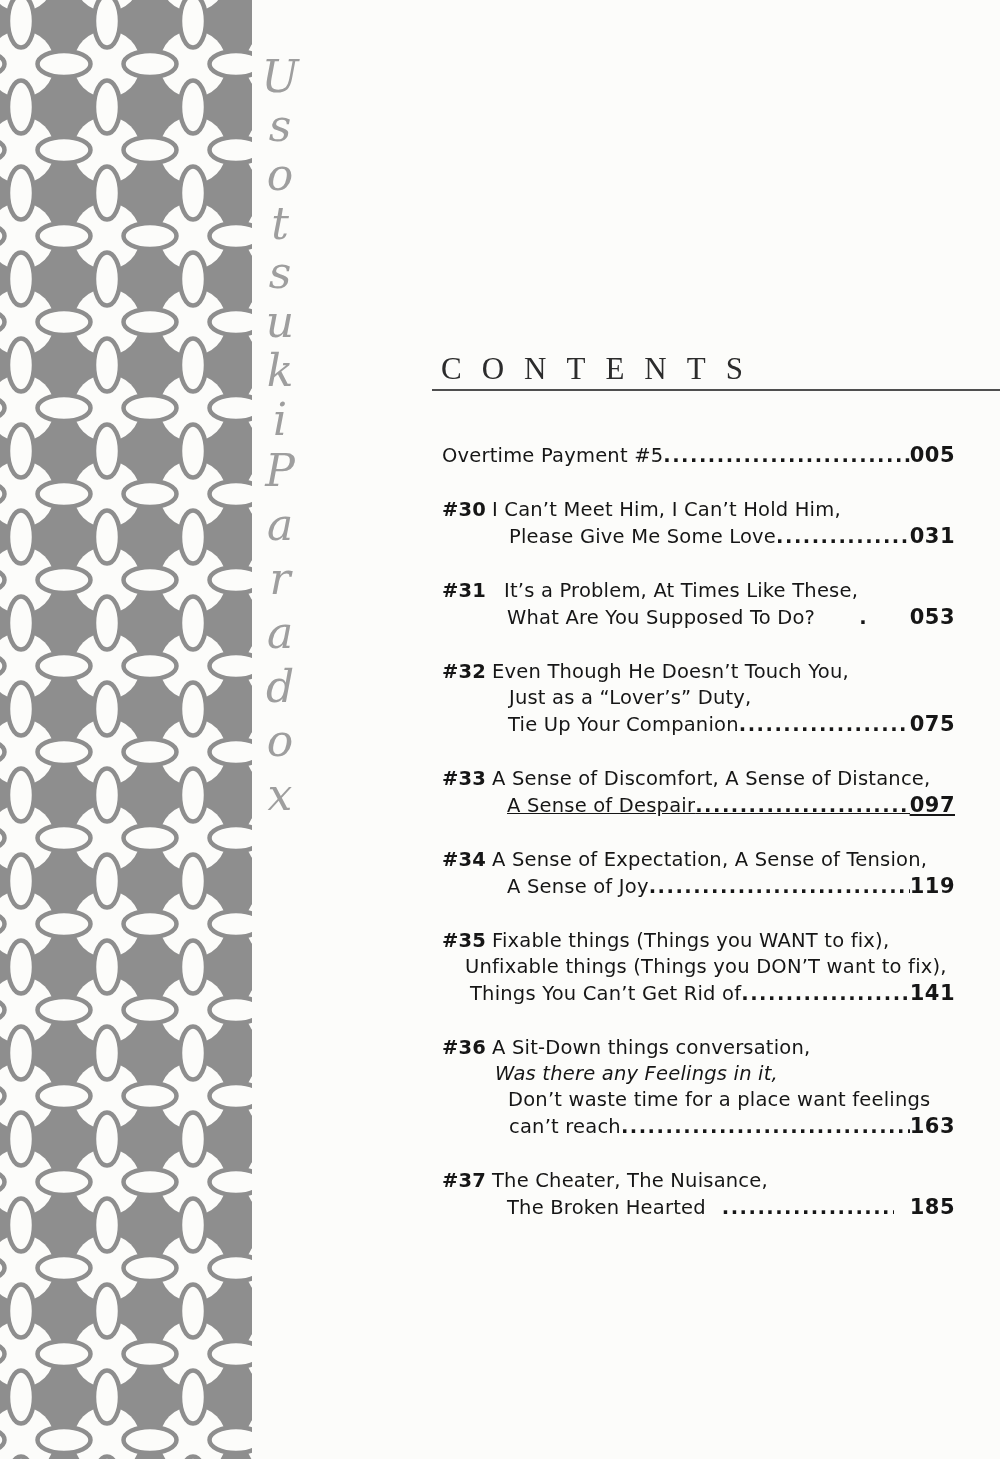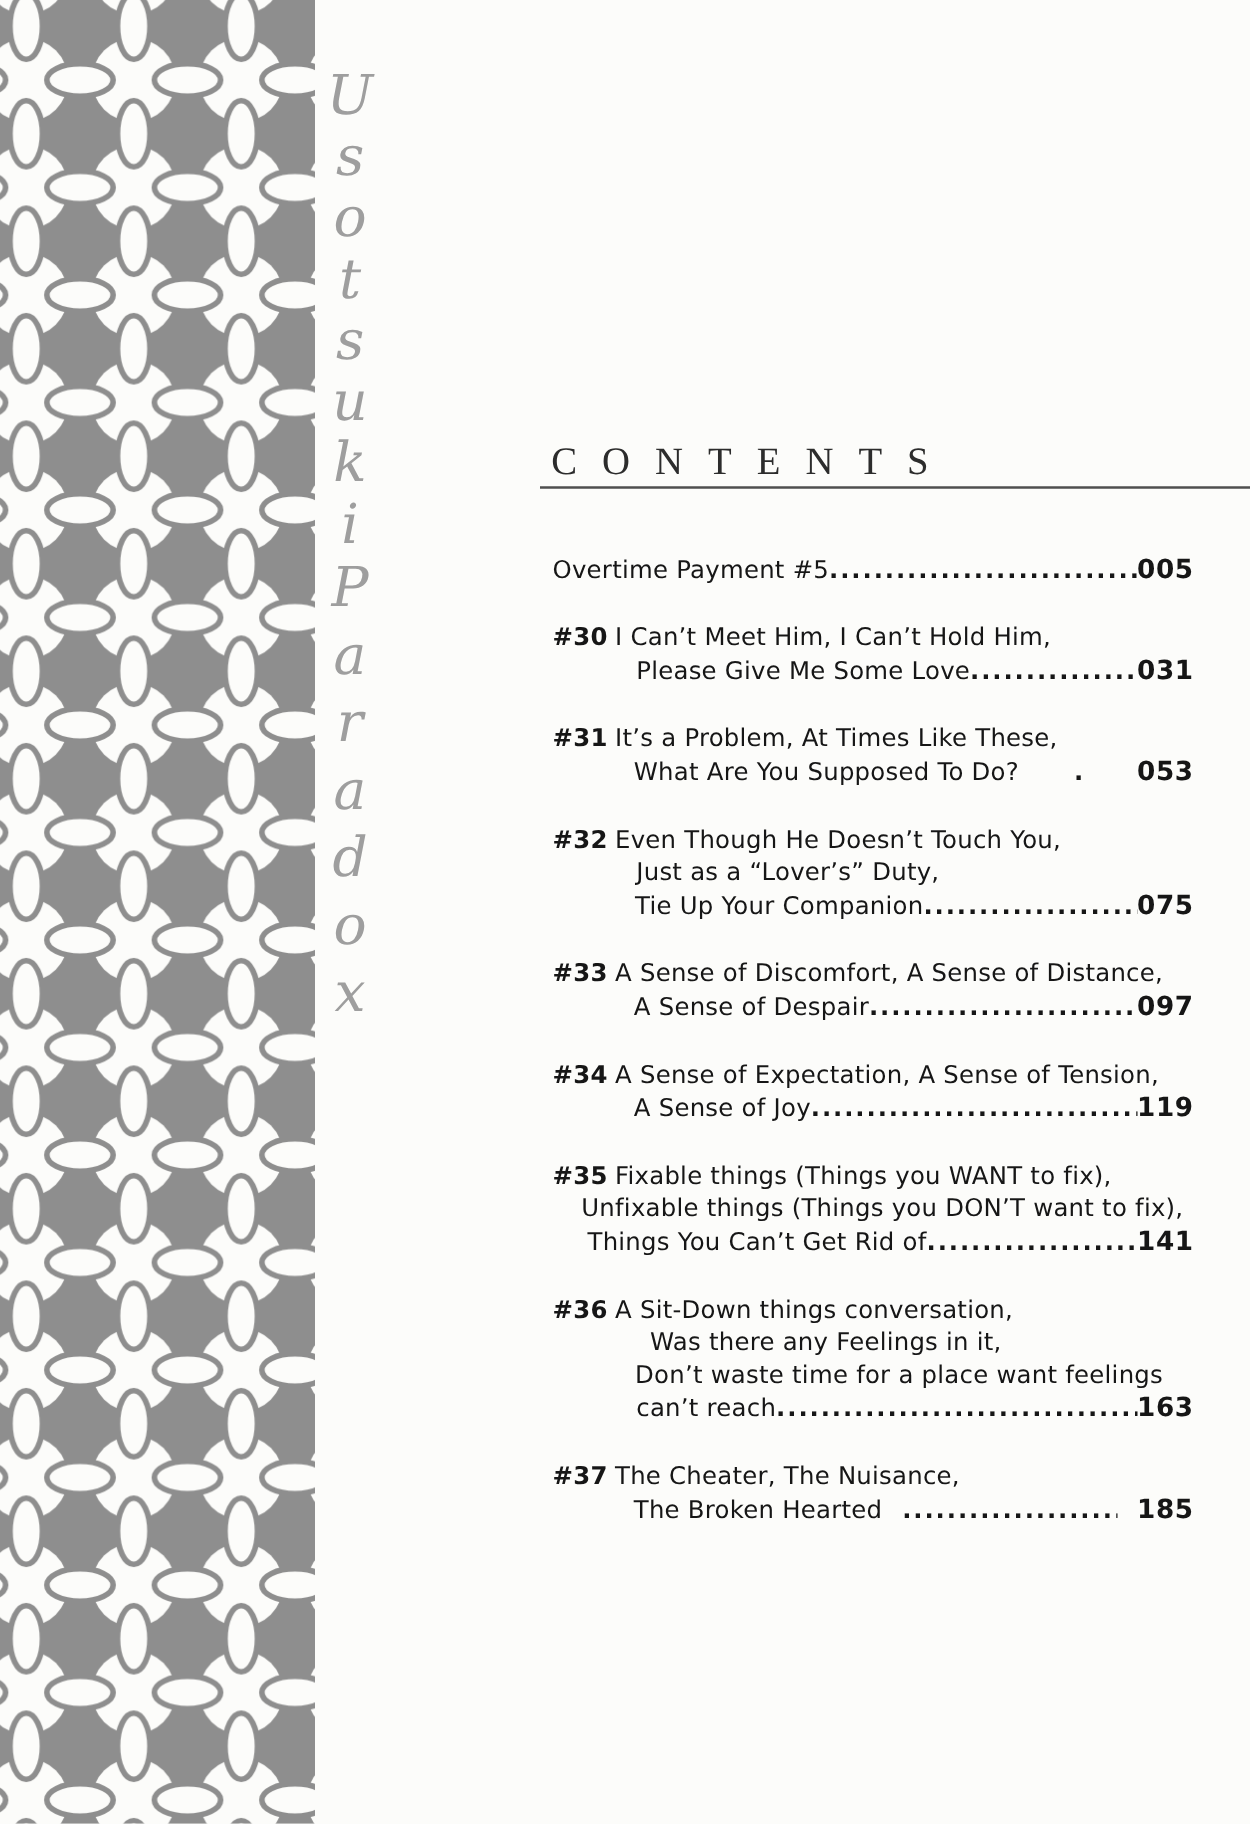"It’s a Problem, At Times" div.line { margin-left: 0px -> 12px }
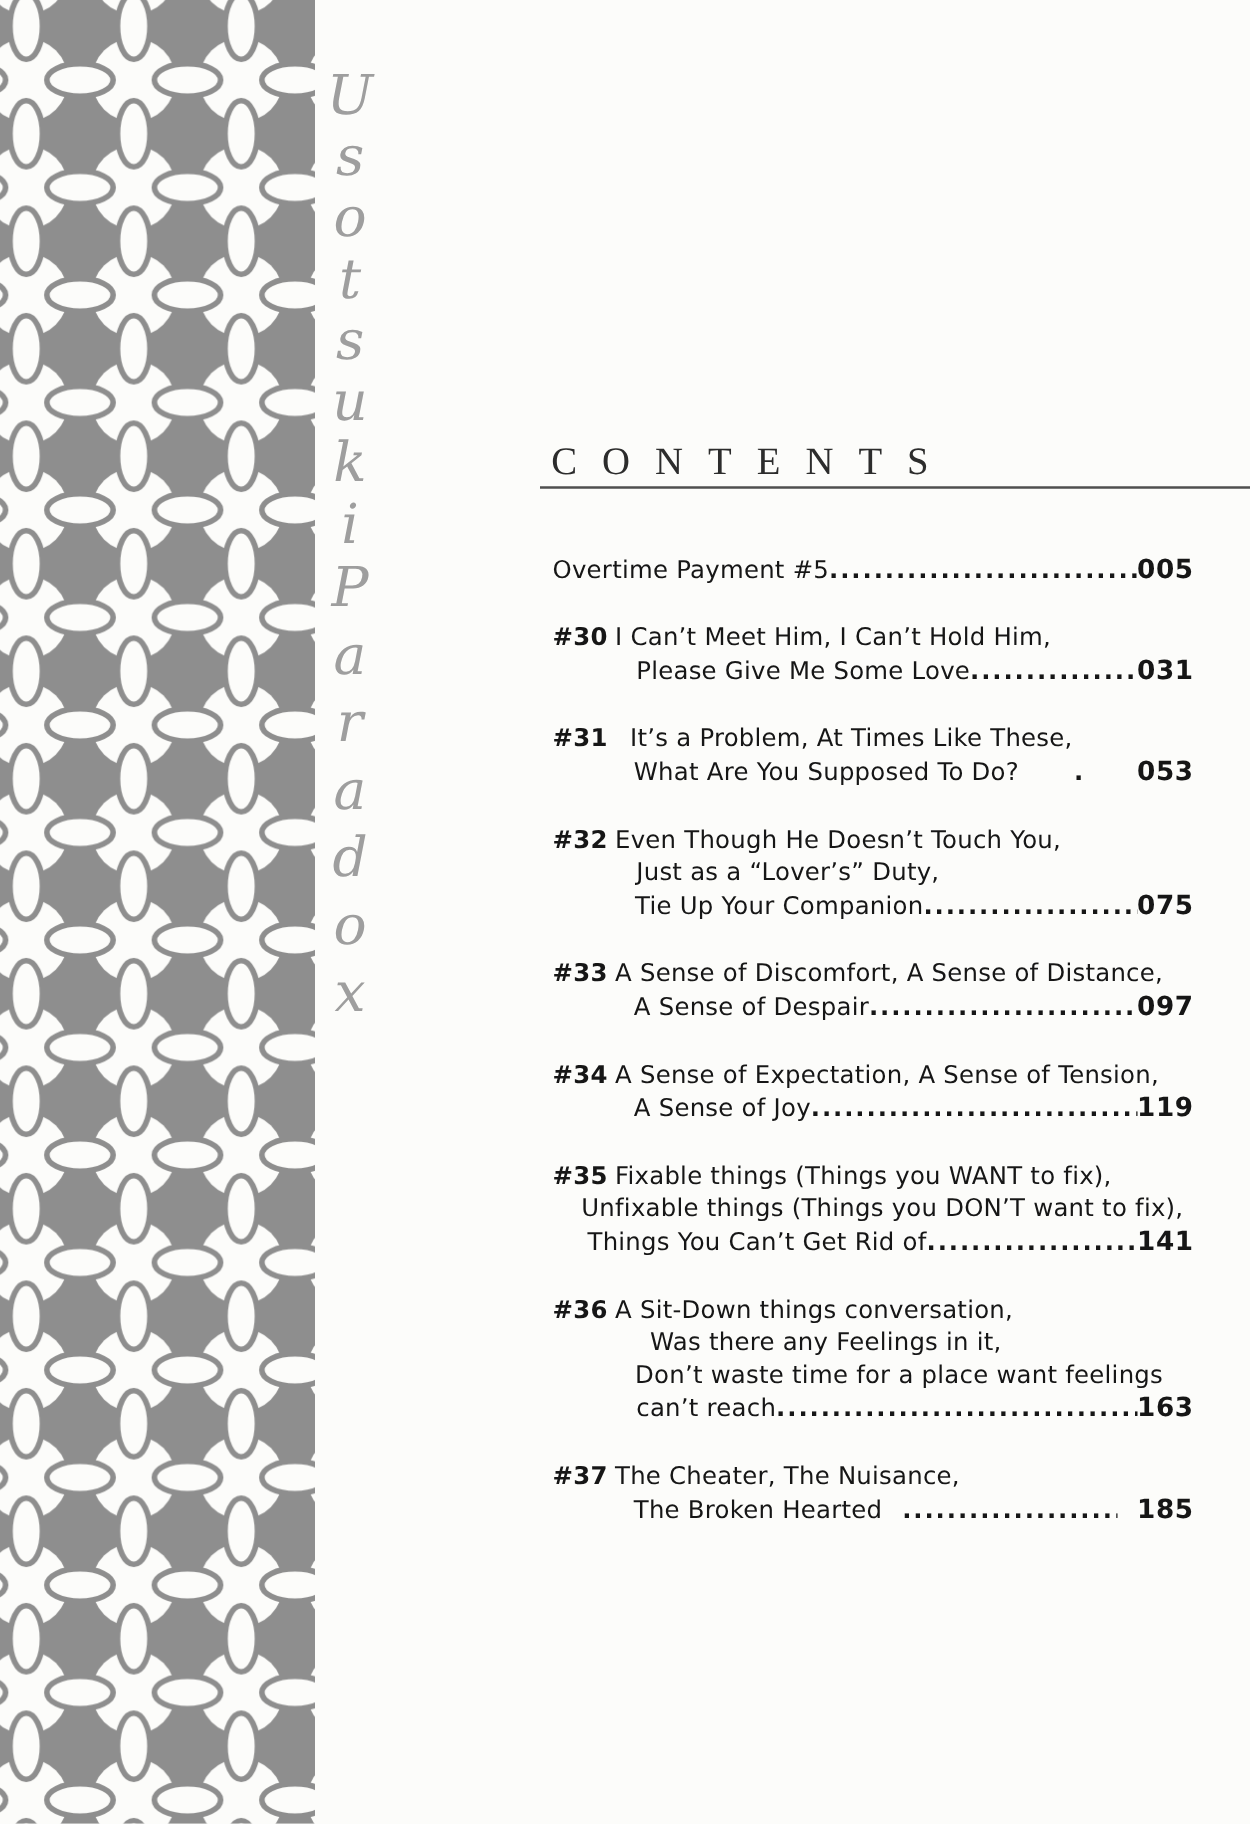"A Sense of Despair" div.line { text-decoration: none -> underline }
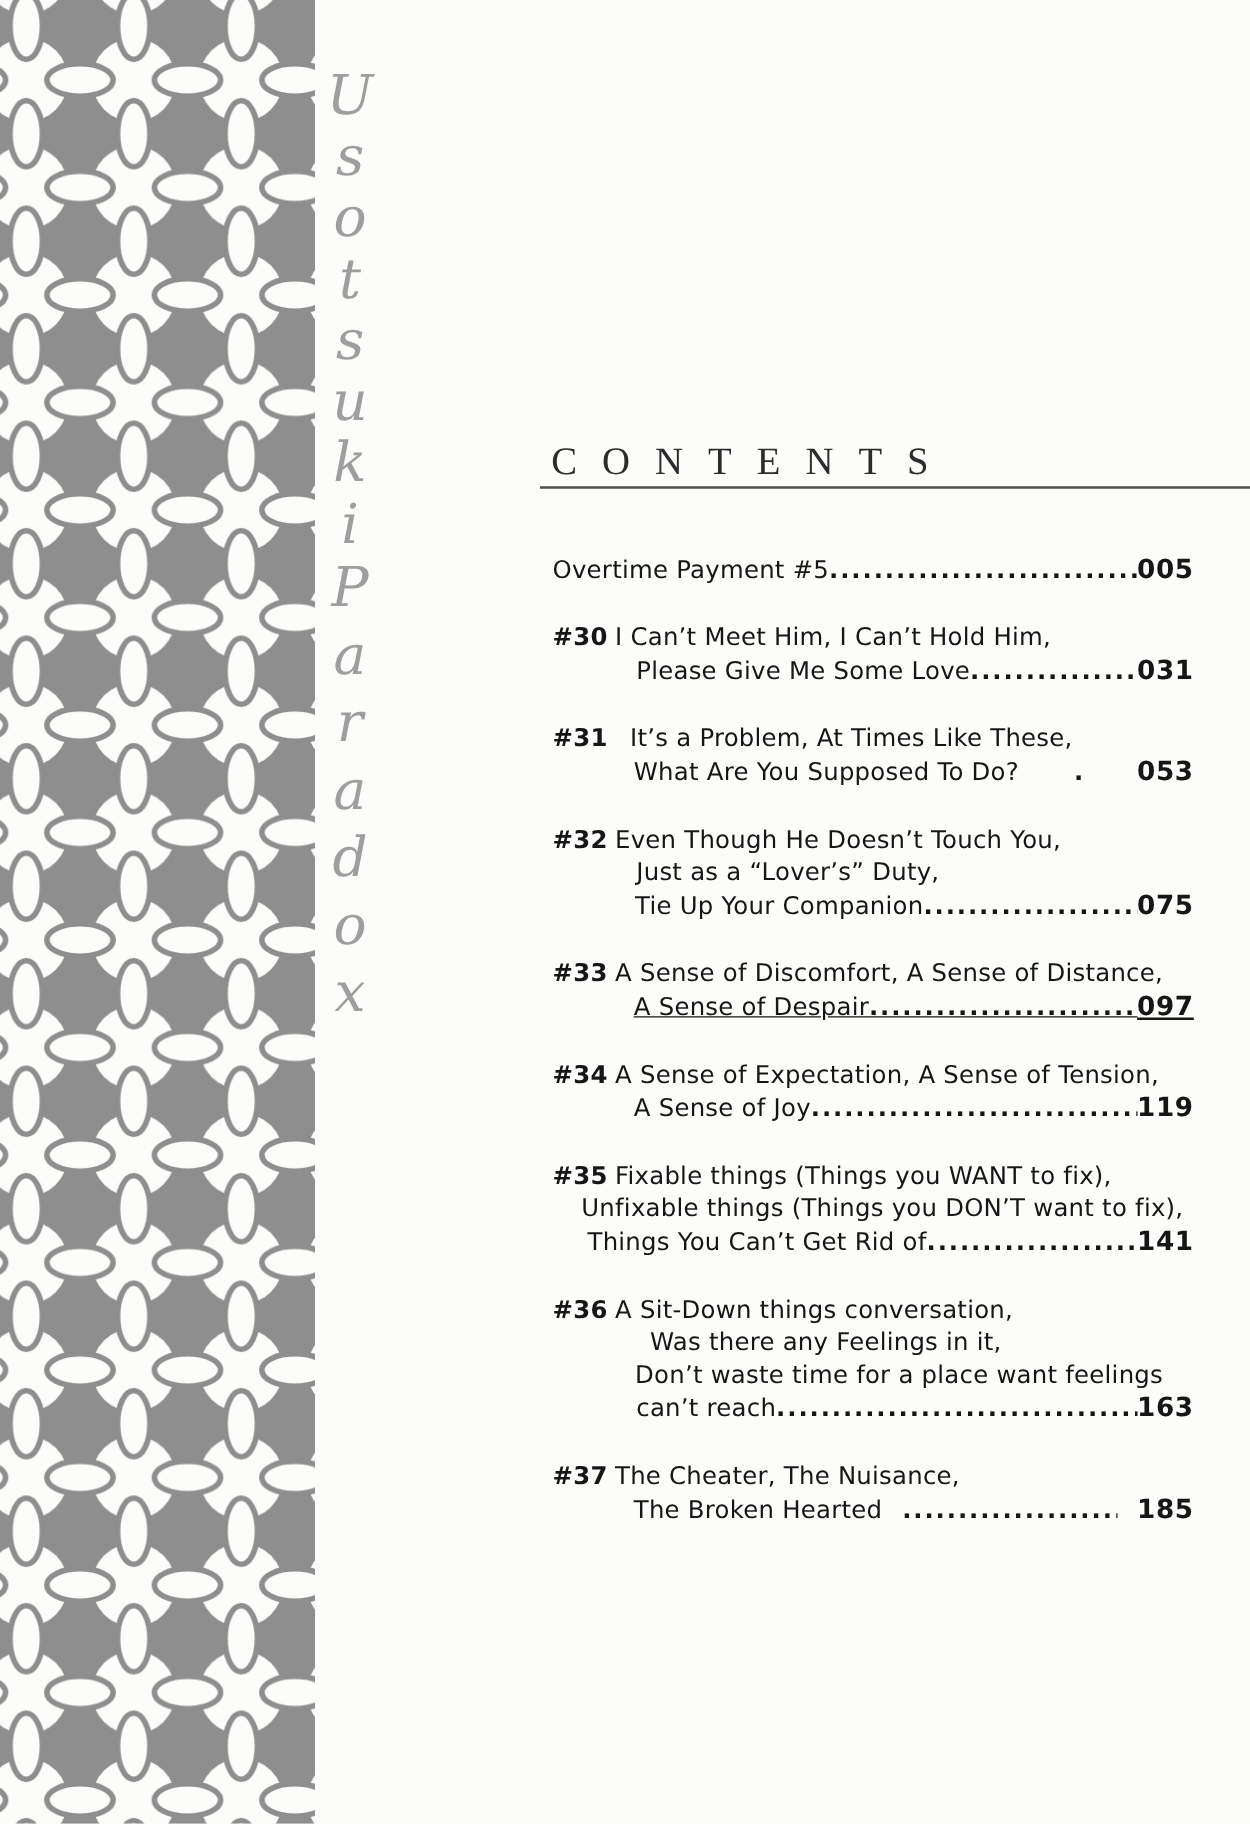"Was there any Feelings in" div.line { font-style: none -> italic; margin-left: 28px -> 3px }
